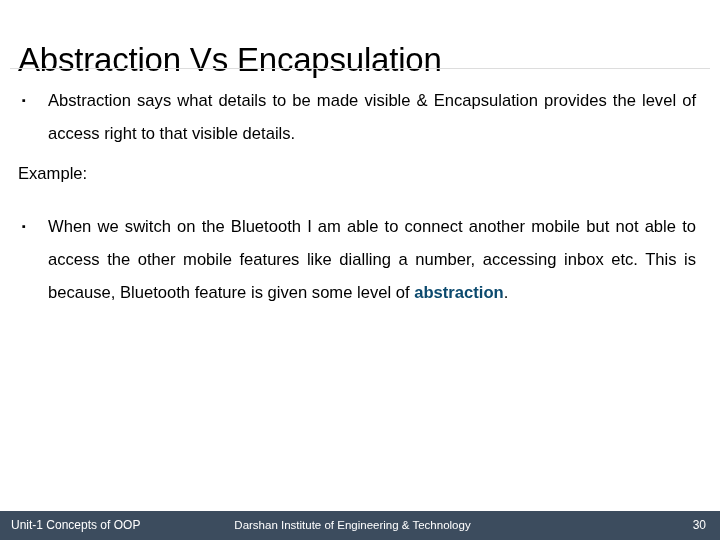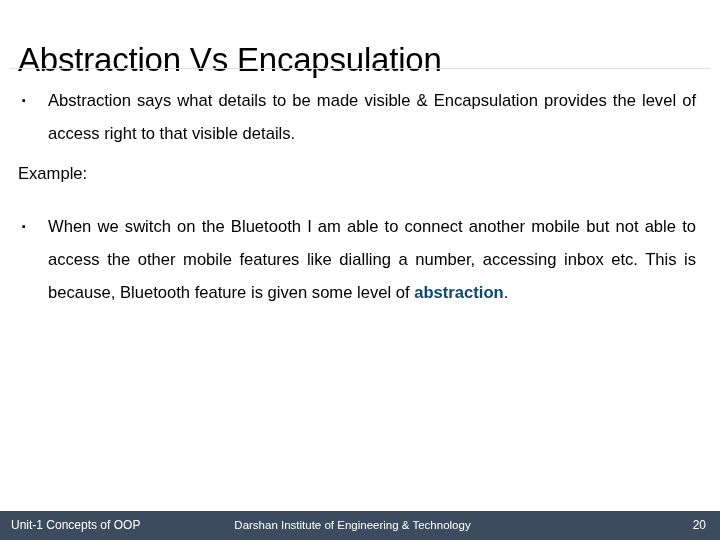"20" div.footer-right { text: 20 -> 30 }
